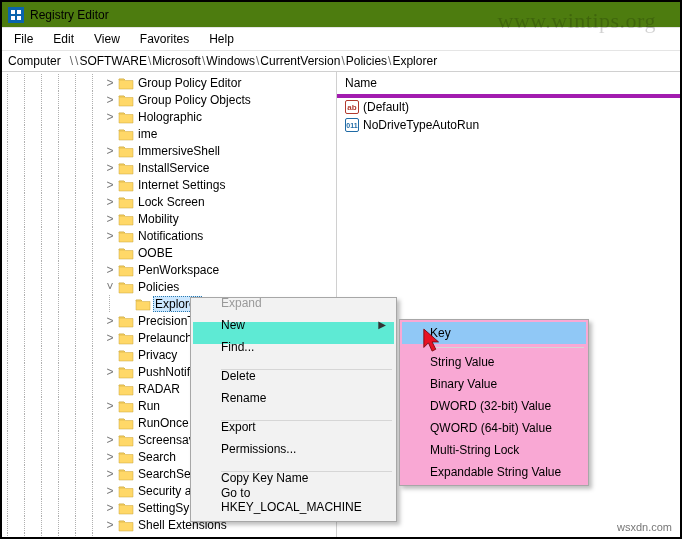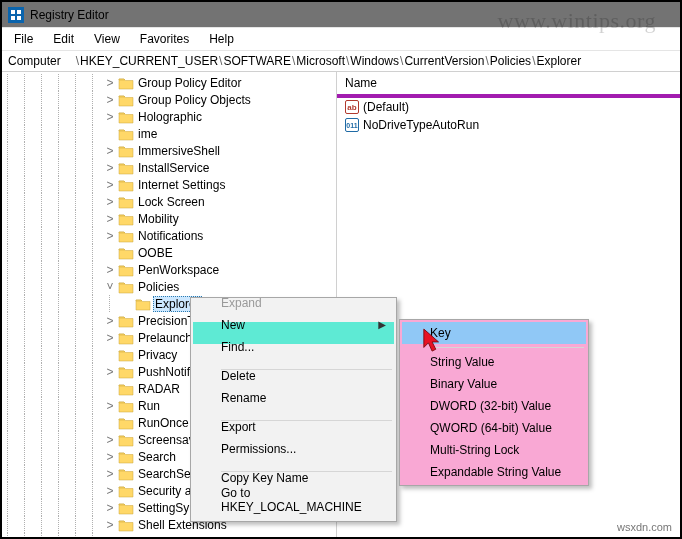"Registry Editor" .titlebar { background: #737373 -> #4d7c0f }
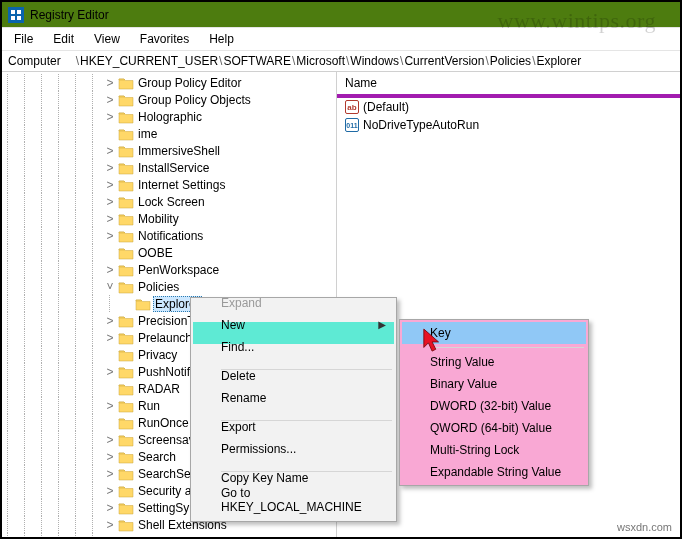"Computer" .addrbar .lbl { margin-right: 14px -> 8px }
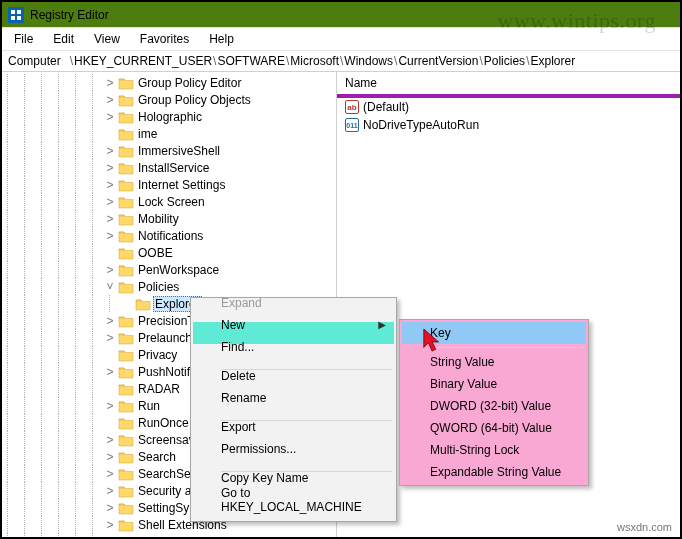"HKEY_CURRENT_USER" span { html: <span>HKEY_CURRENT_USER</span> -> none }
